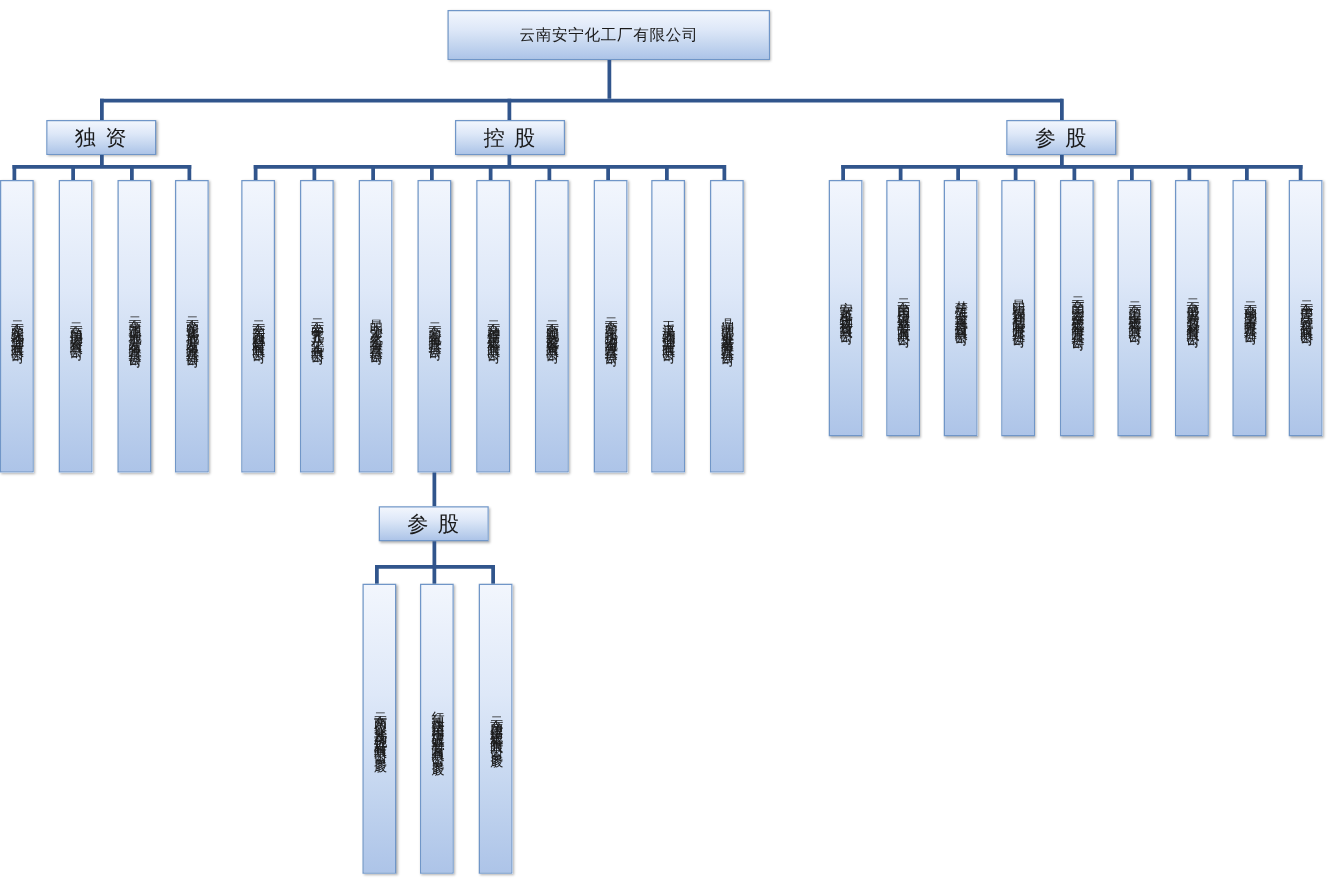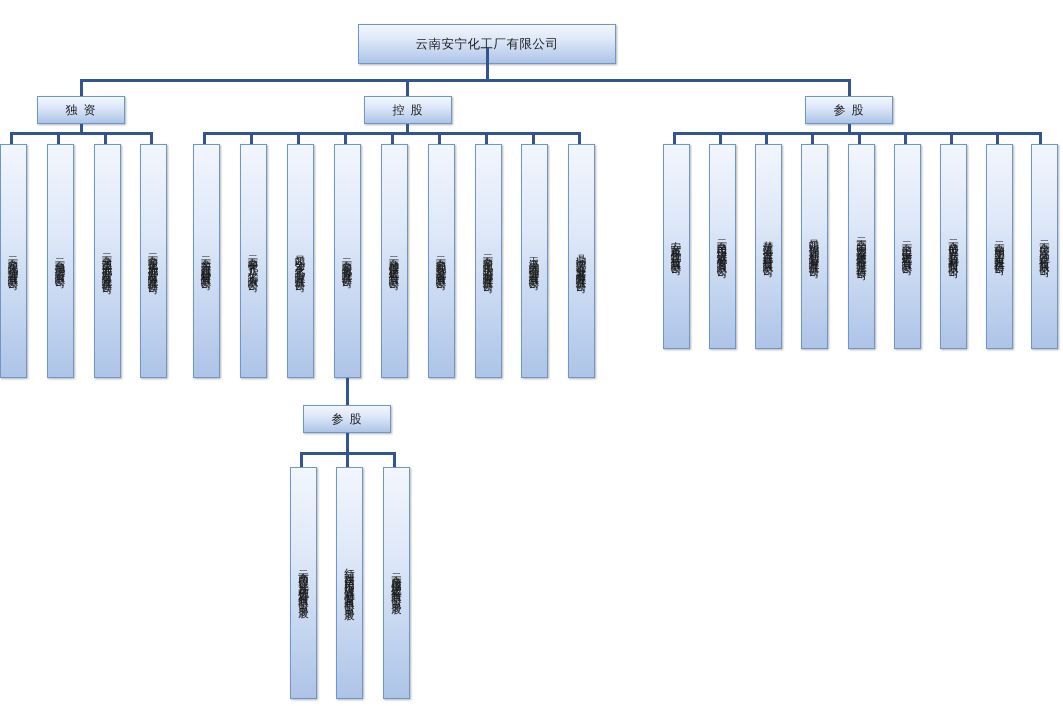"云南安宁化工厂有限公司" div.box { top: 24px -> 8px }
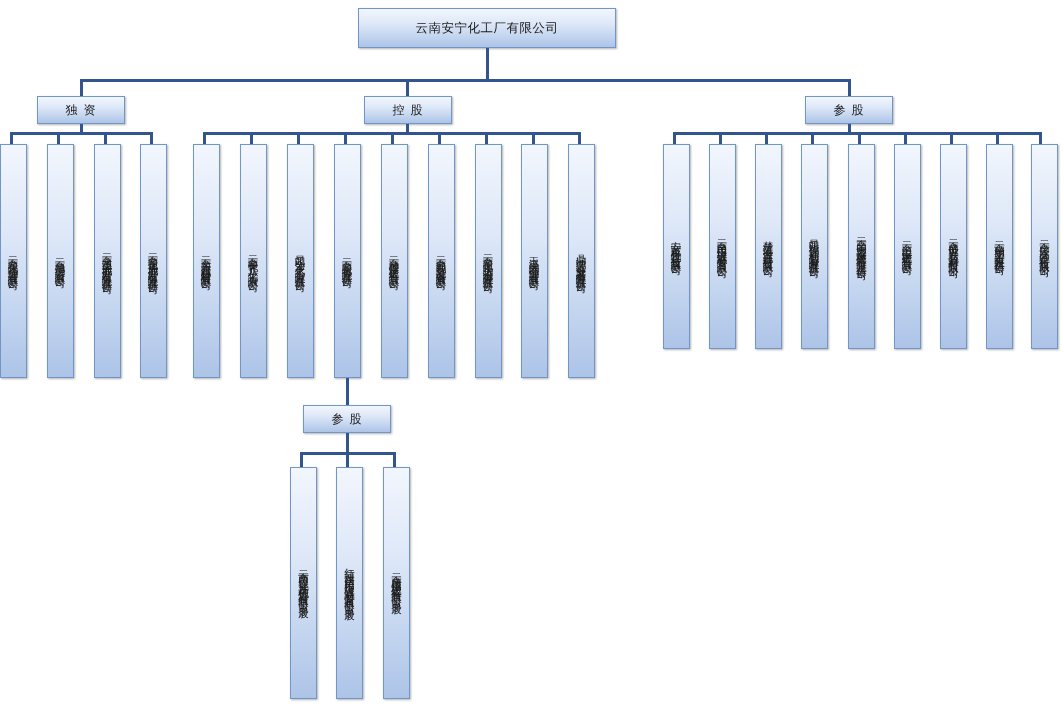"独 资" .hbox { font-size: 12px -> 17px }
